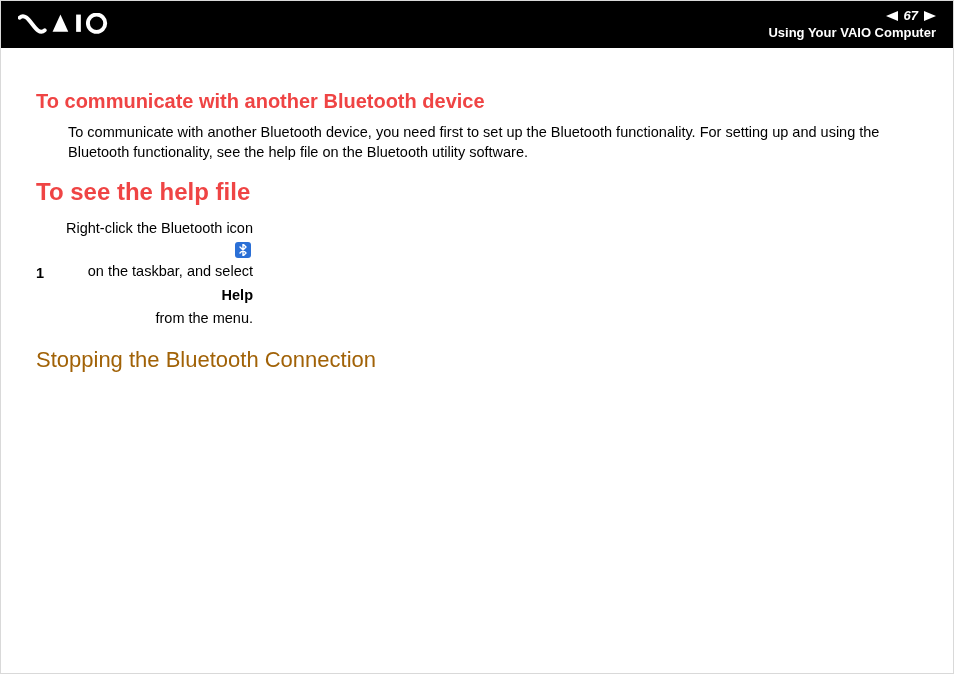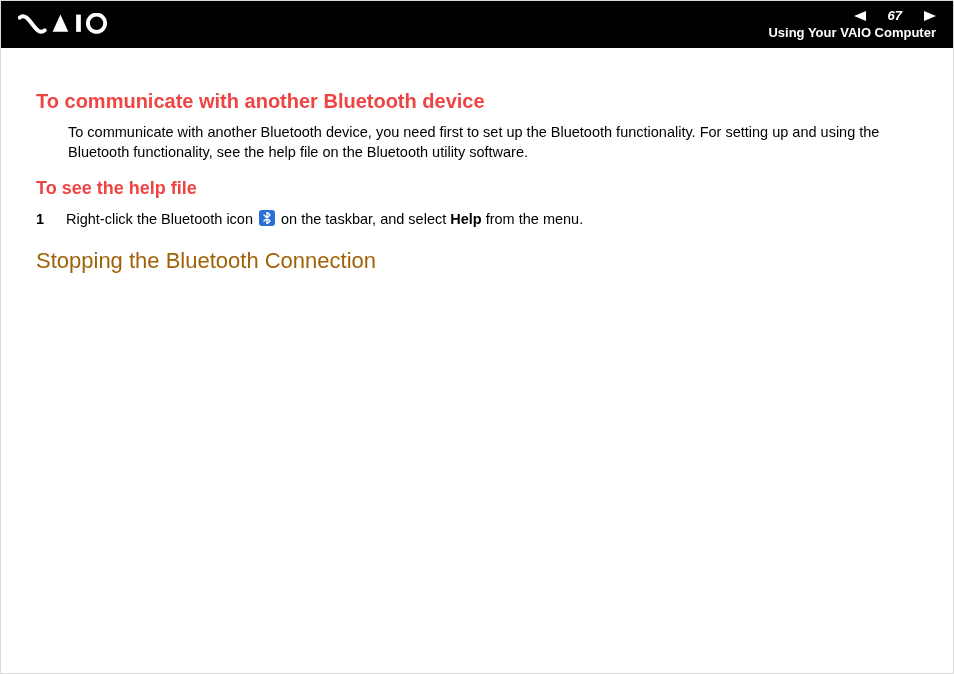"67" .pager { gap: 22px -> 6px }
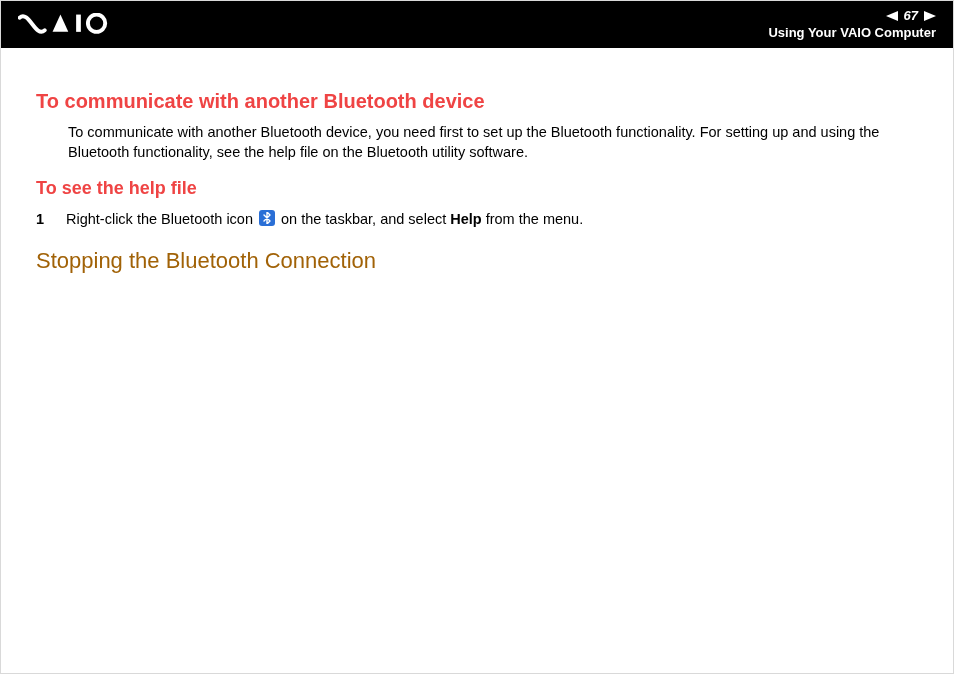"To see the help file" .h-gray.sub { font-size: 18px -> 24px }
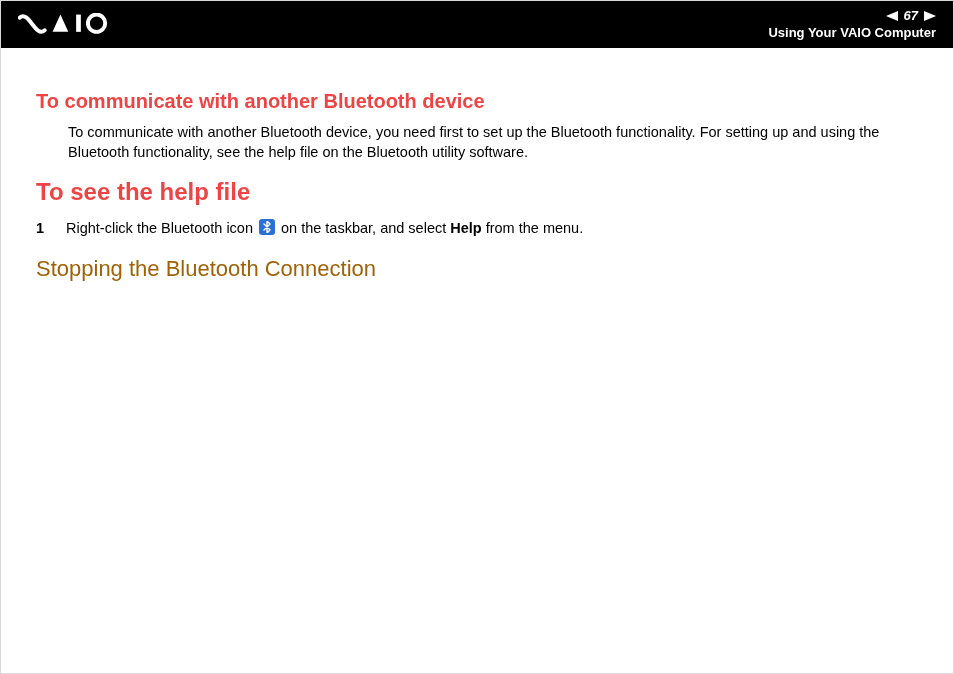"Right-click the Bluetooth icon" .step-text { align-items: flex-start -> flex-end; flex-direction: none -> column }
